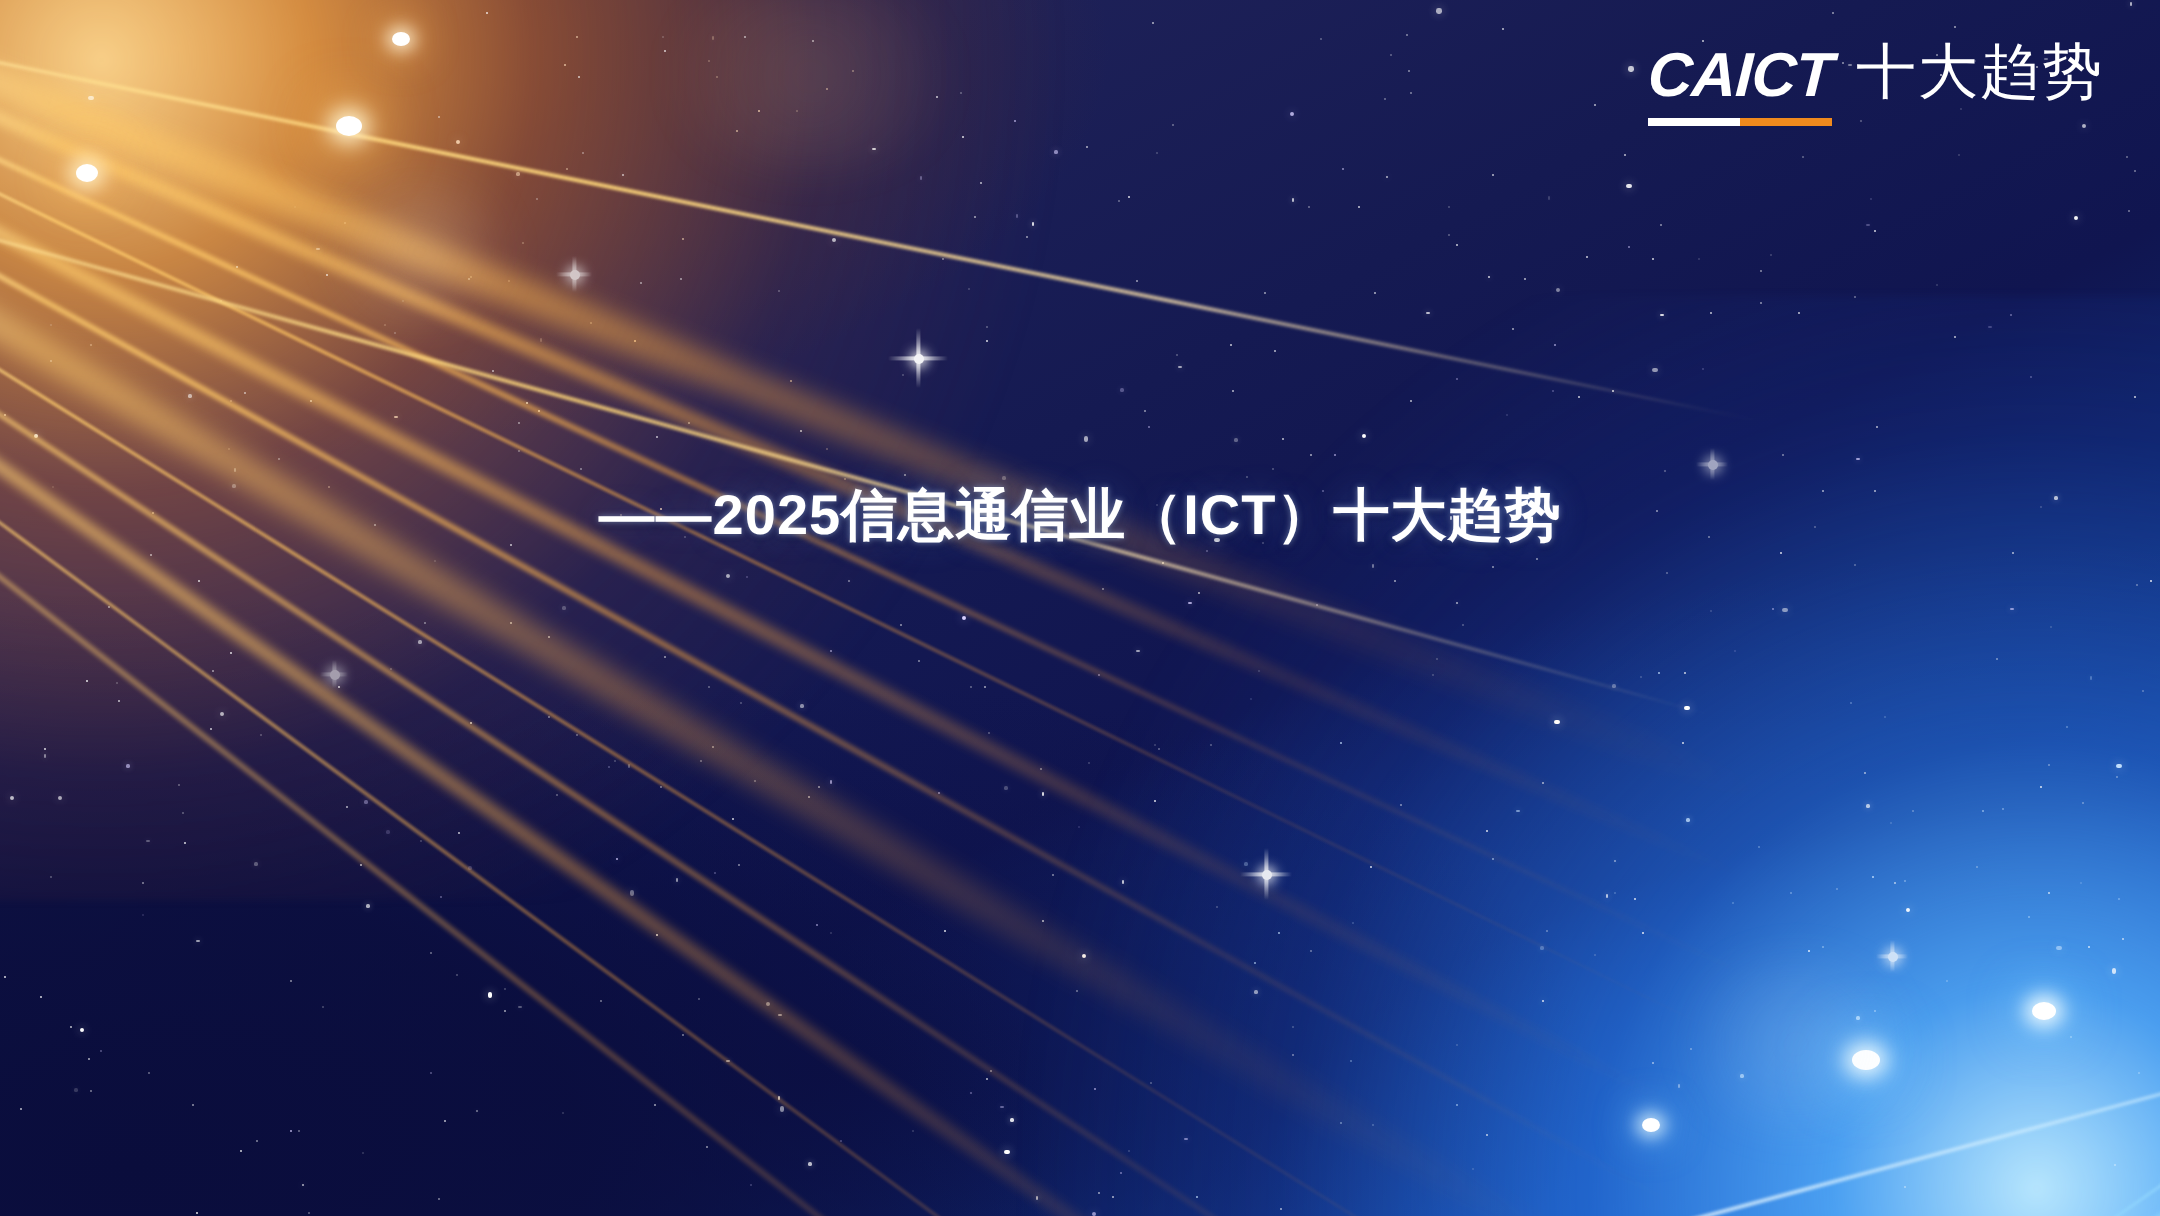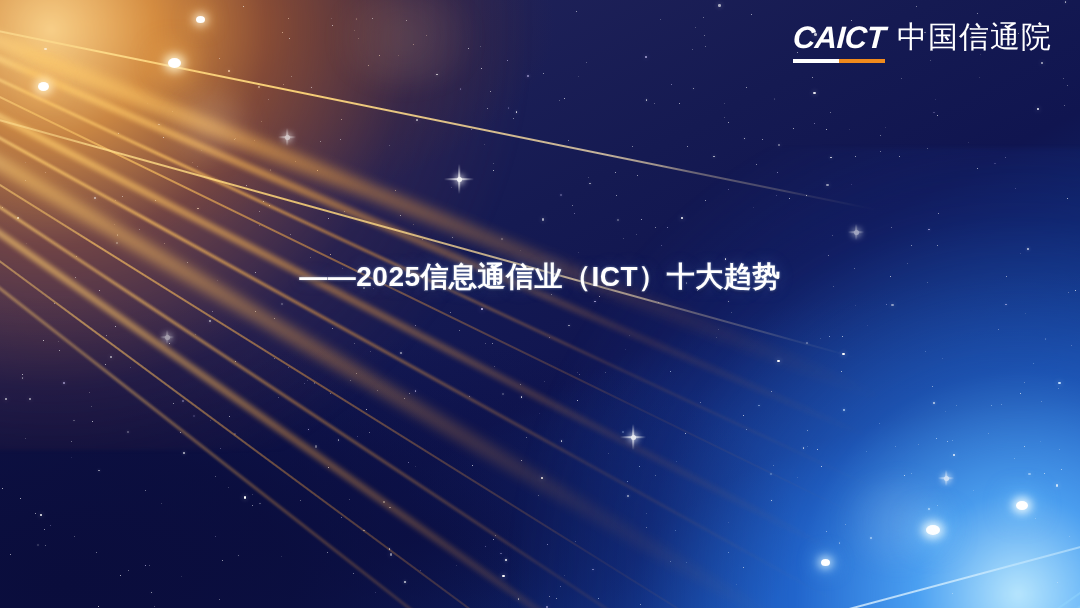"中国信通院" div.logo-cn { text: 中国信通院 -> 十大趋势 }
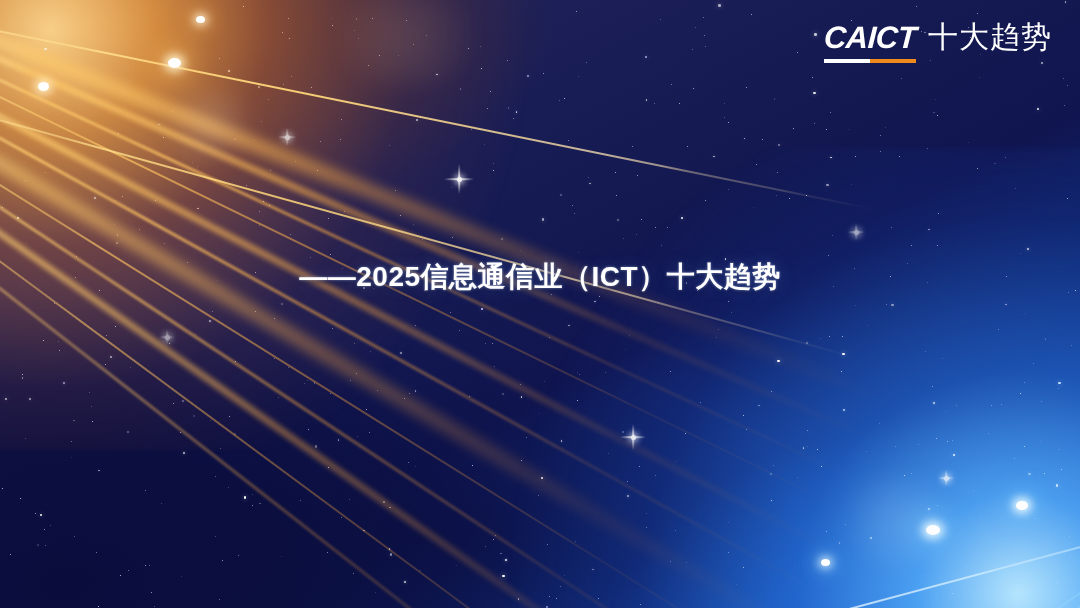"——2025信息通信业（ICT）十大趋势" .subtitle { margin: 38px 0 0 0 -> 19px 0 0 0 }
